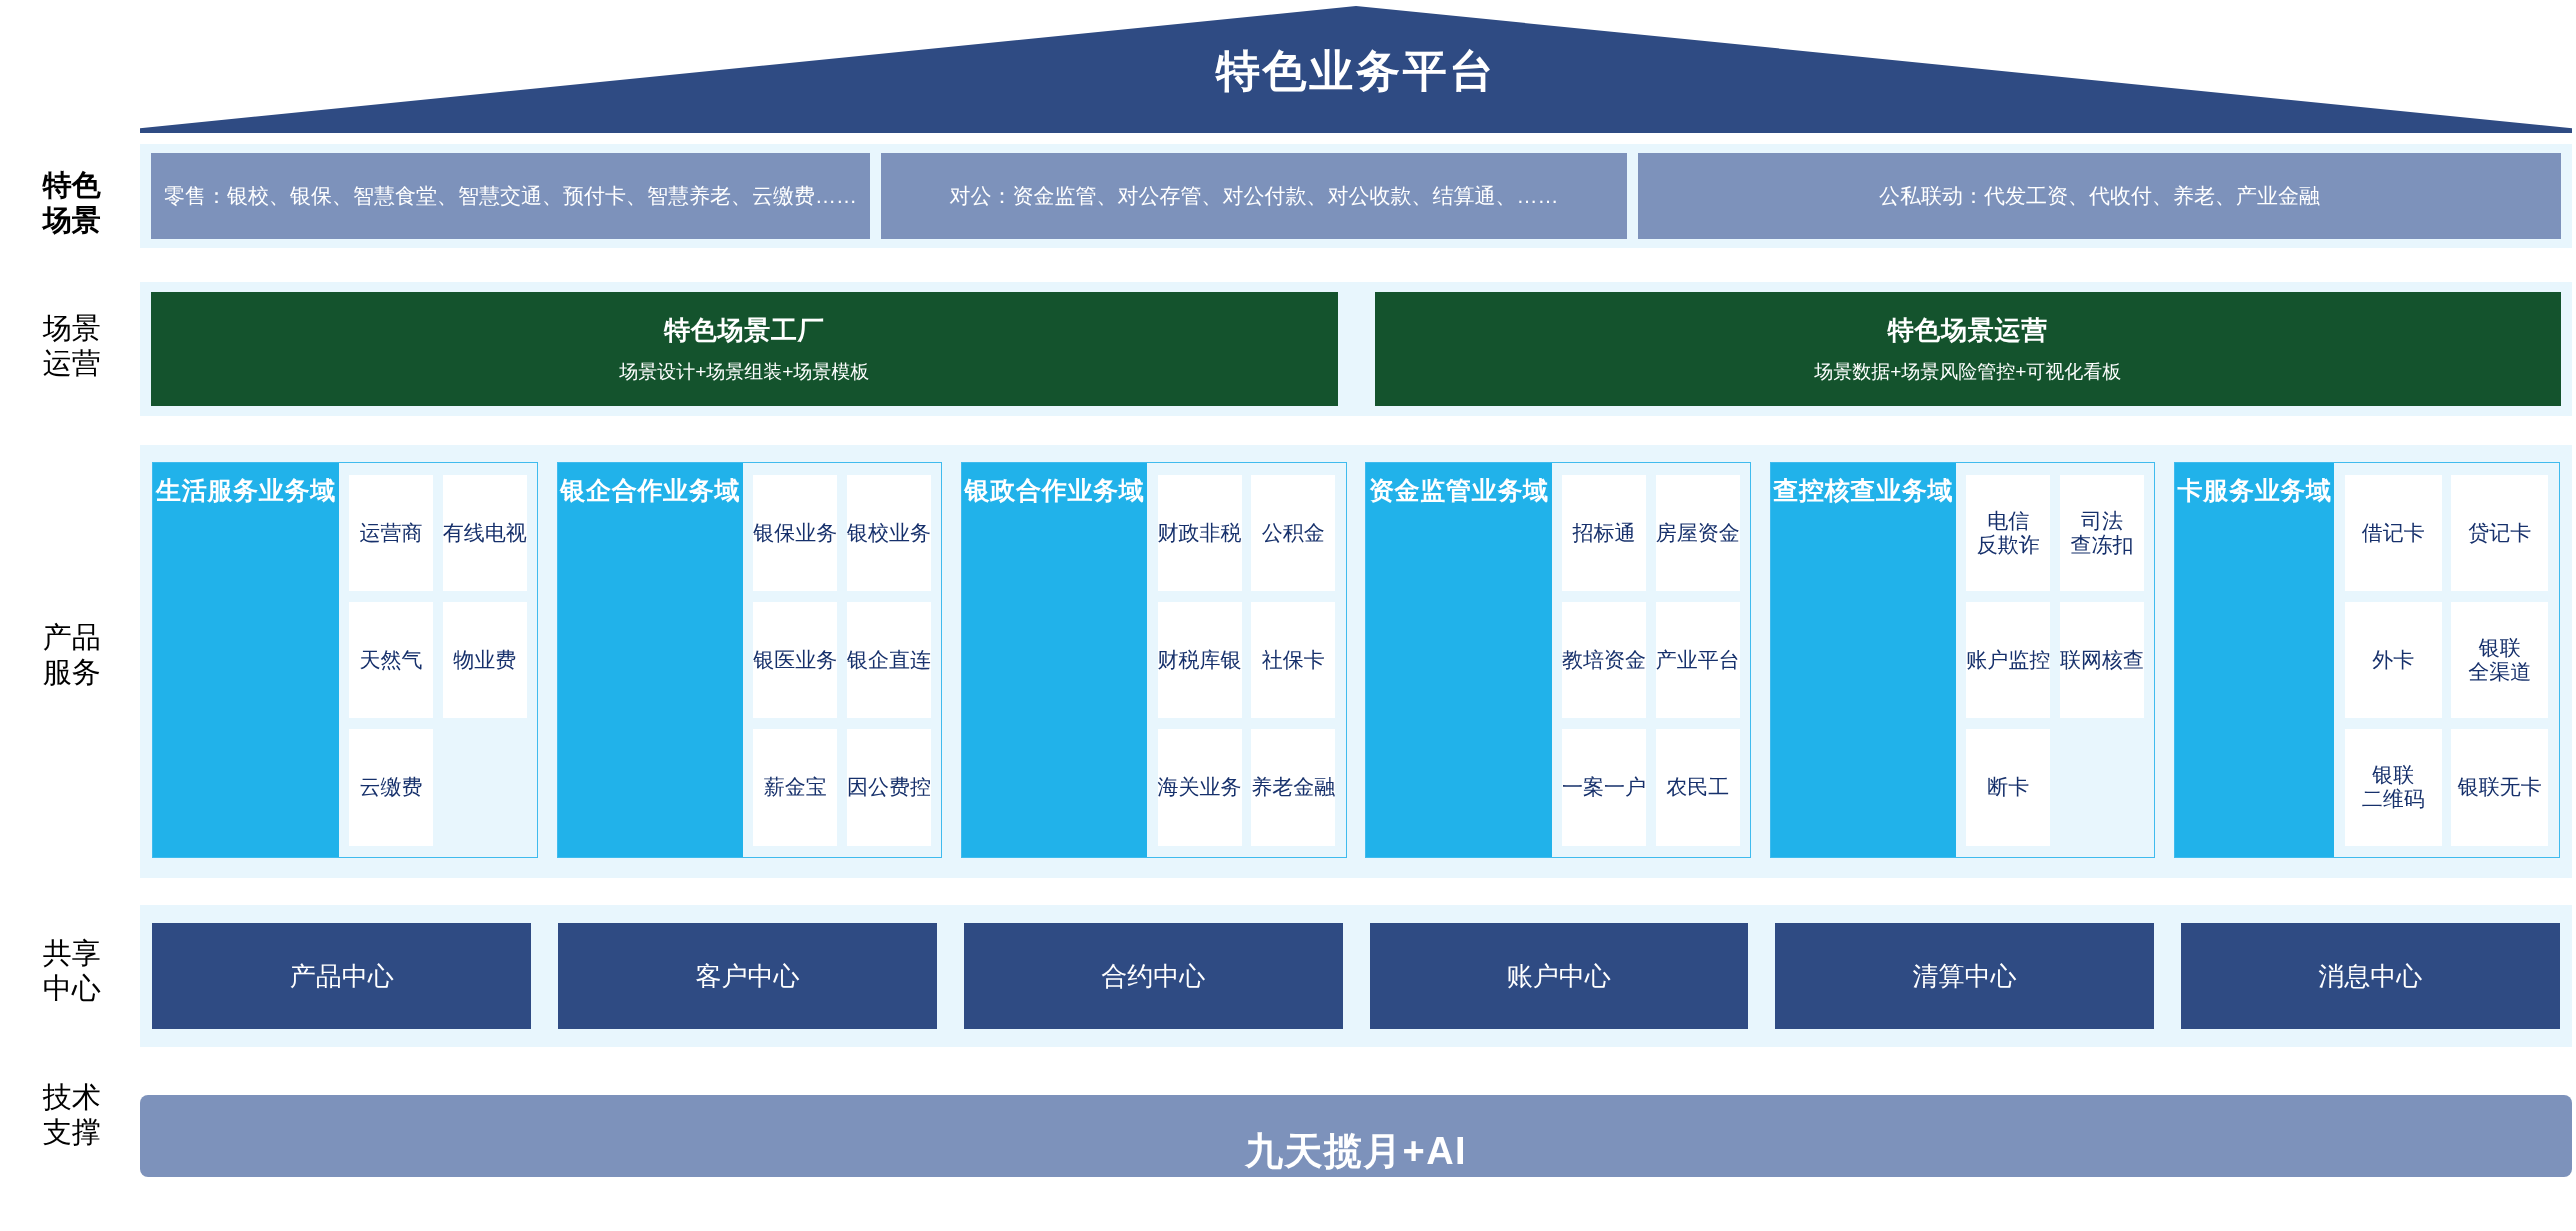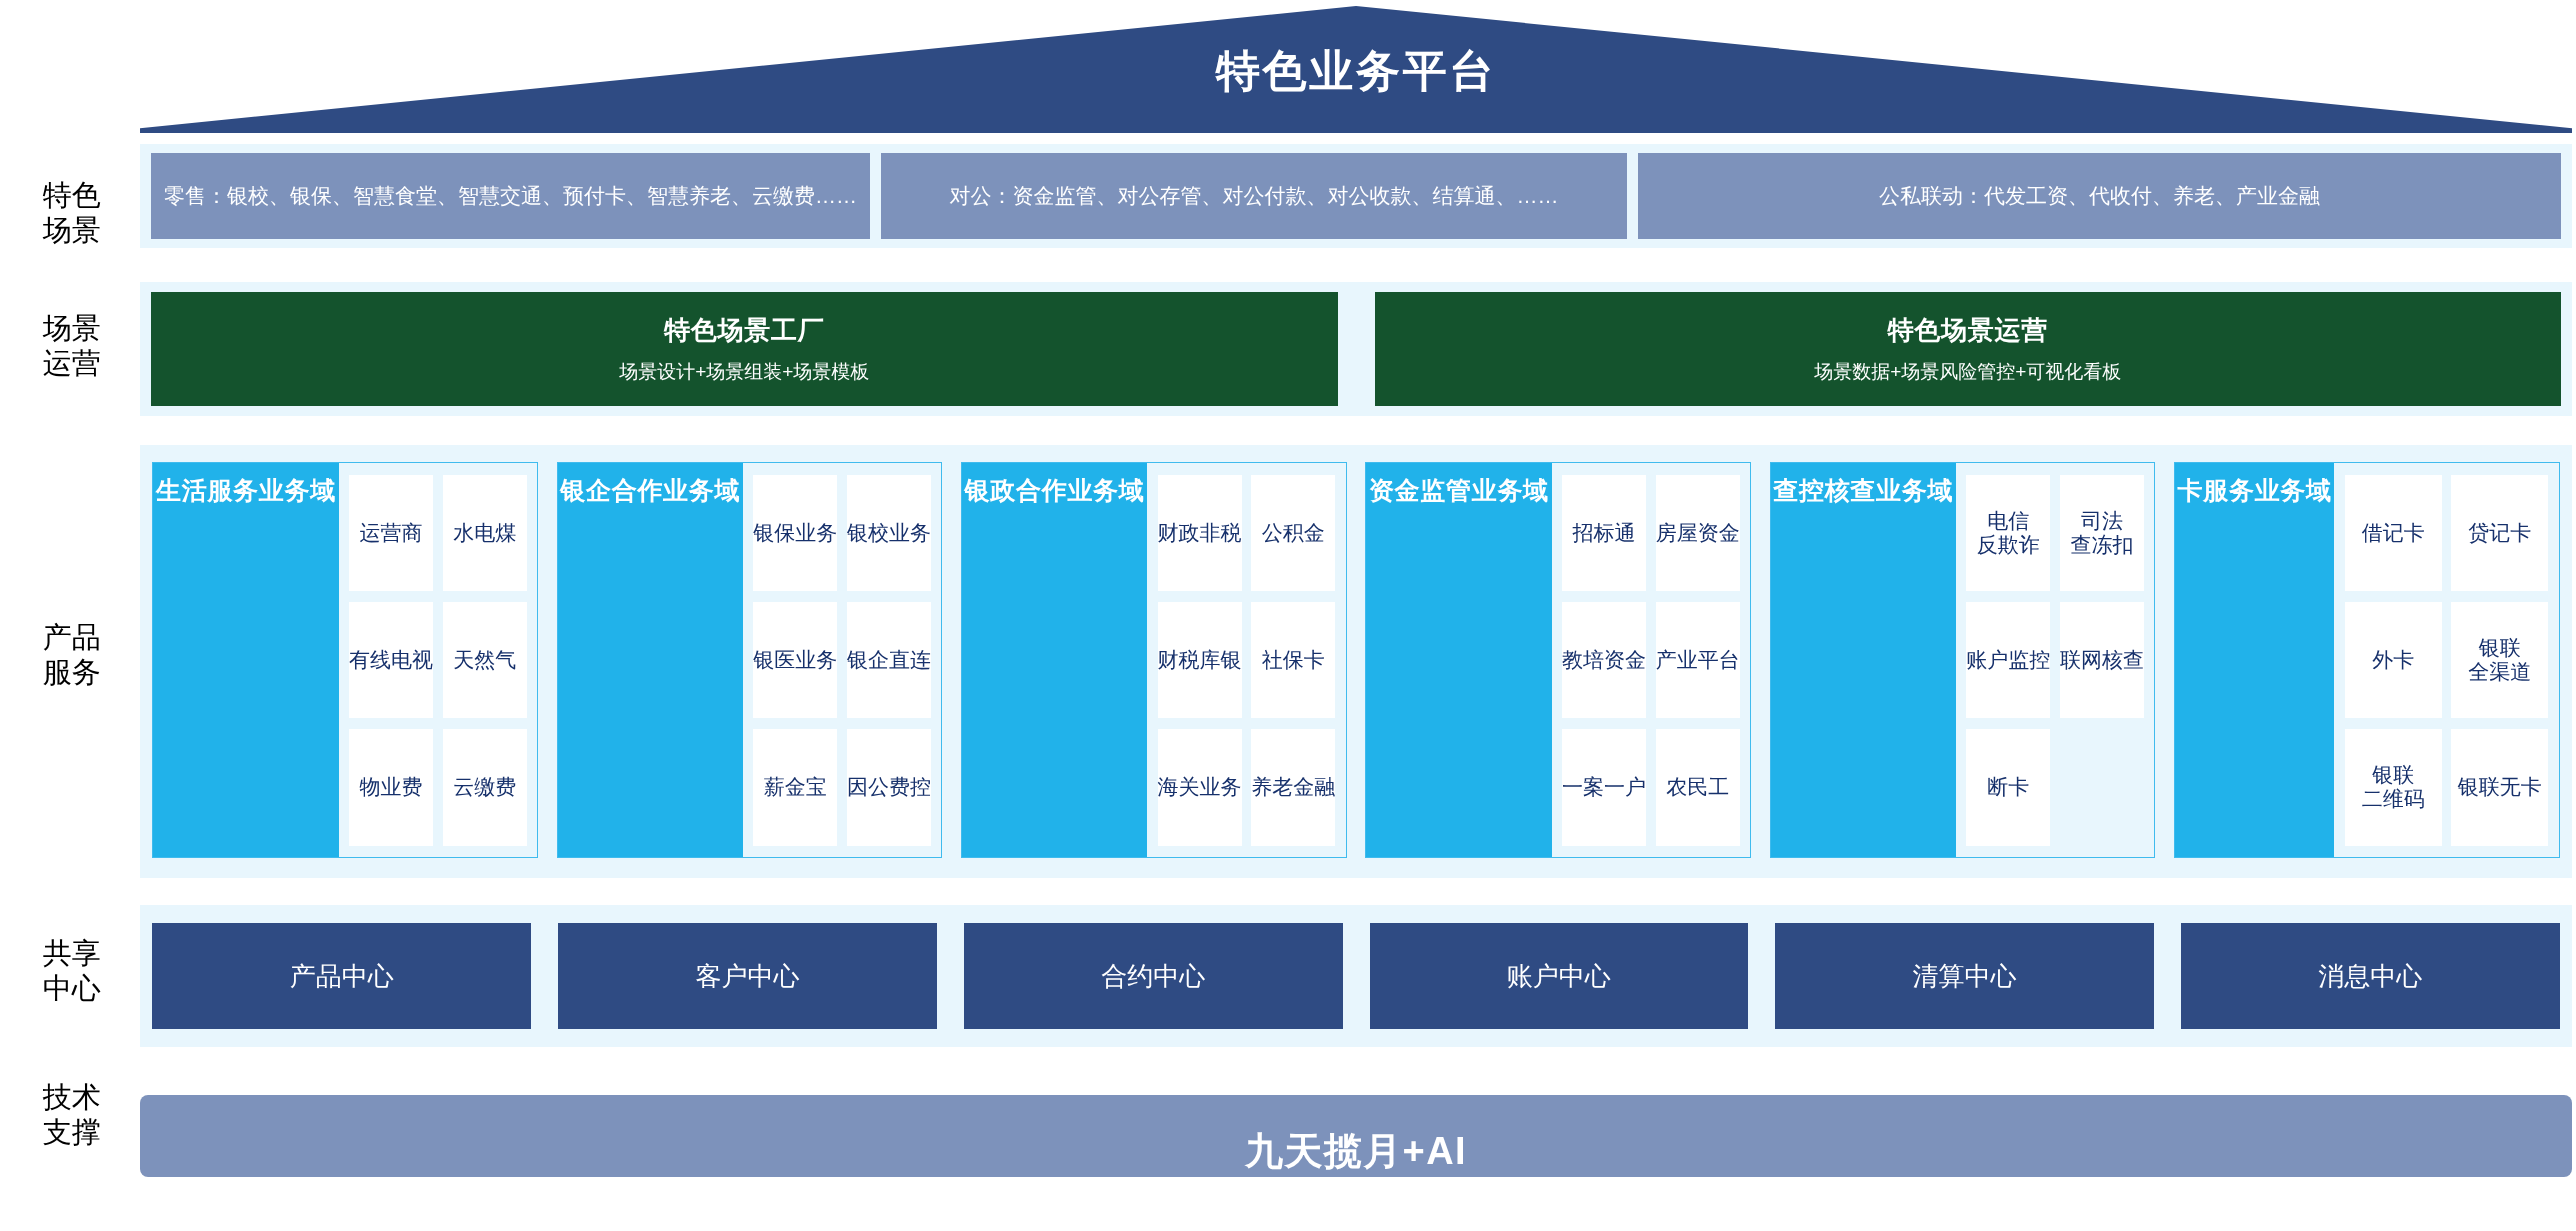"特色" div.rail-label { font-weight: none -> bold; top: 178px -> 168px }
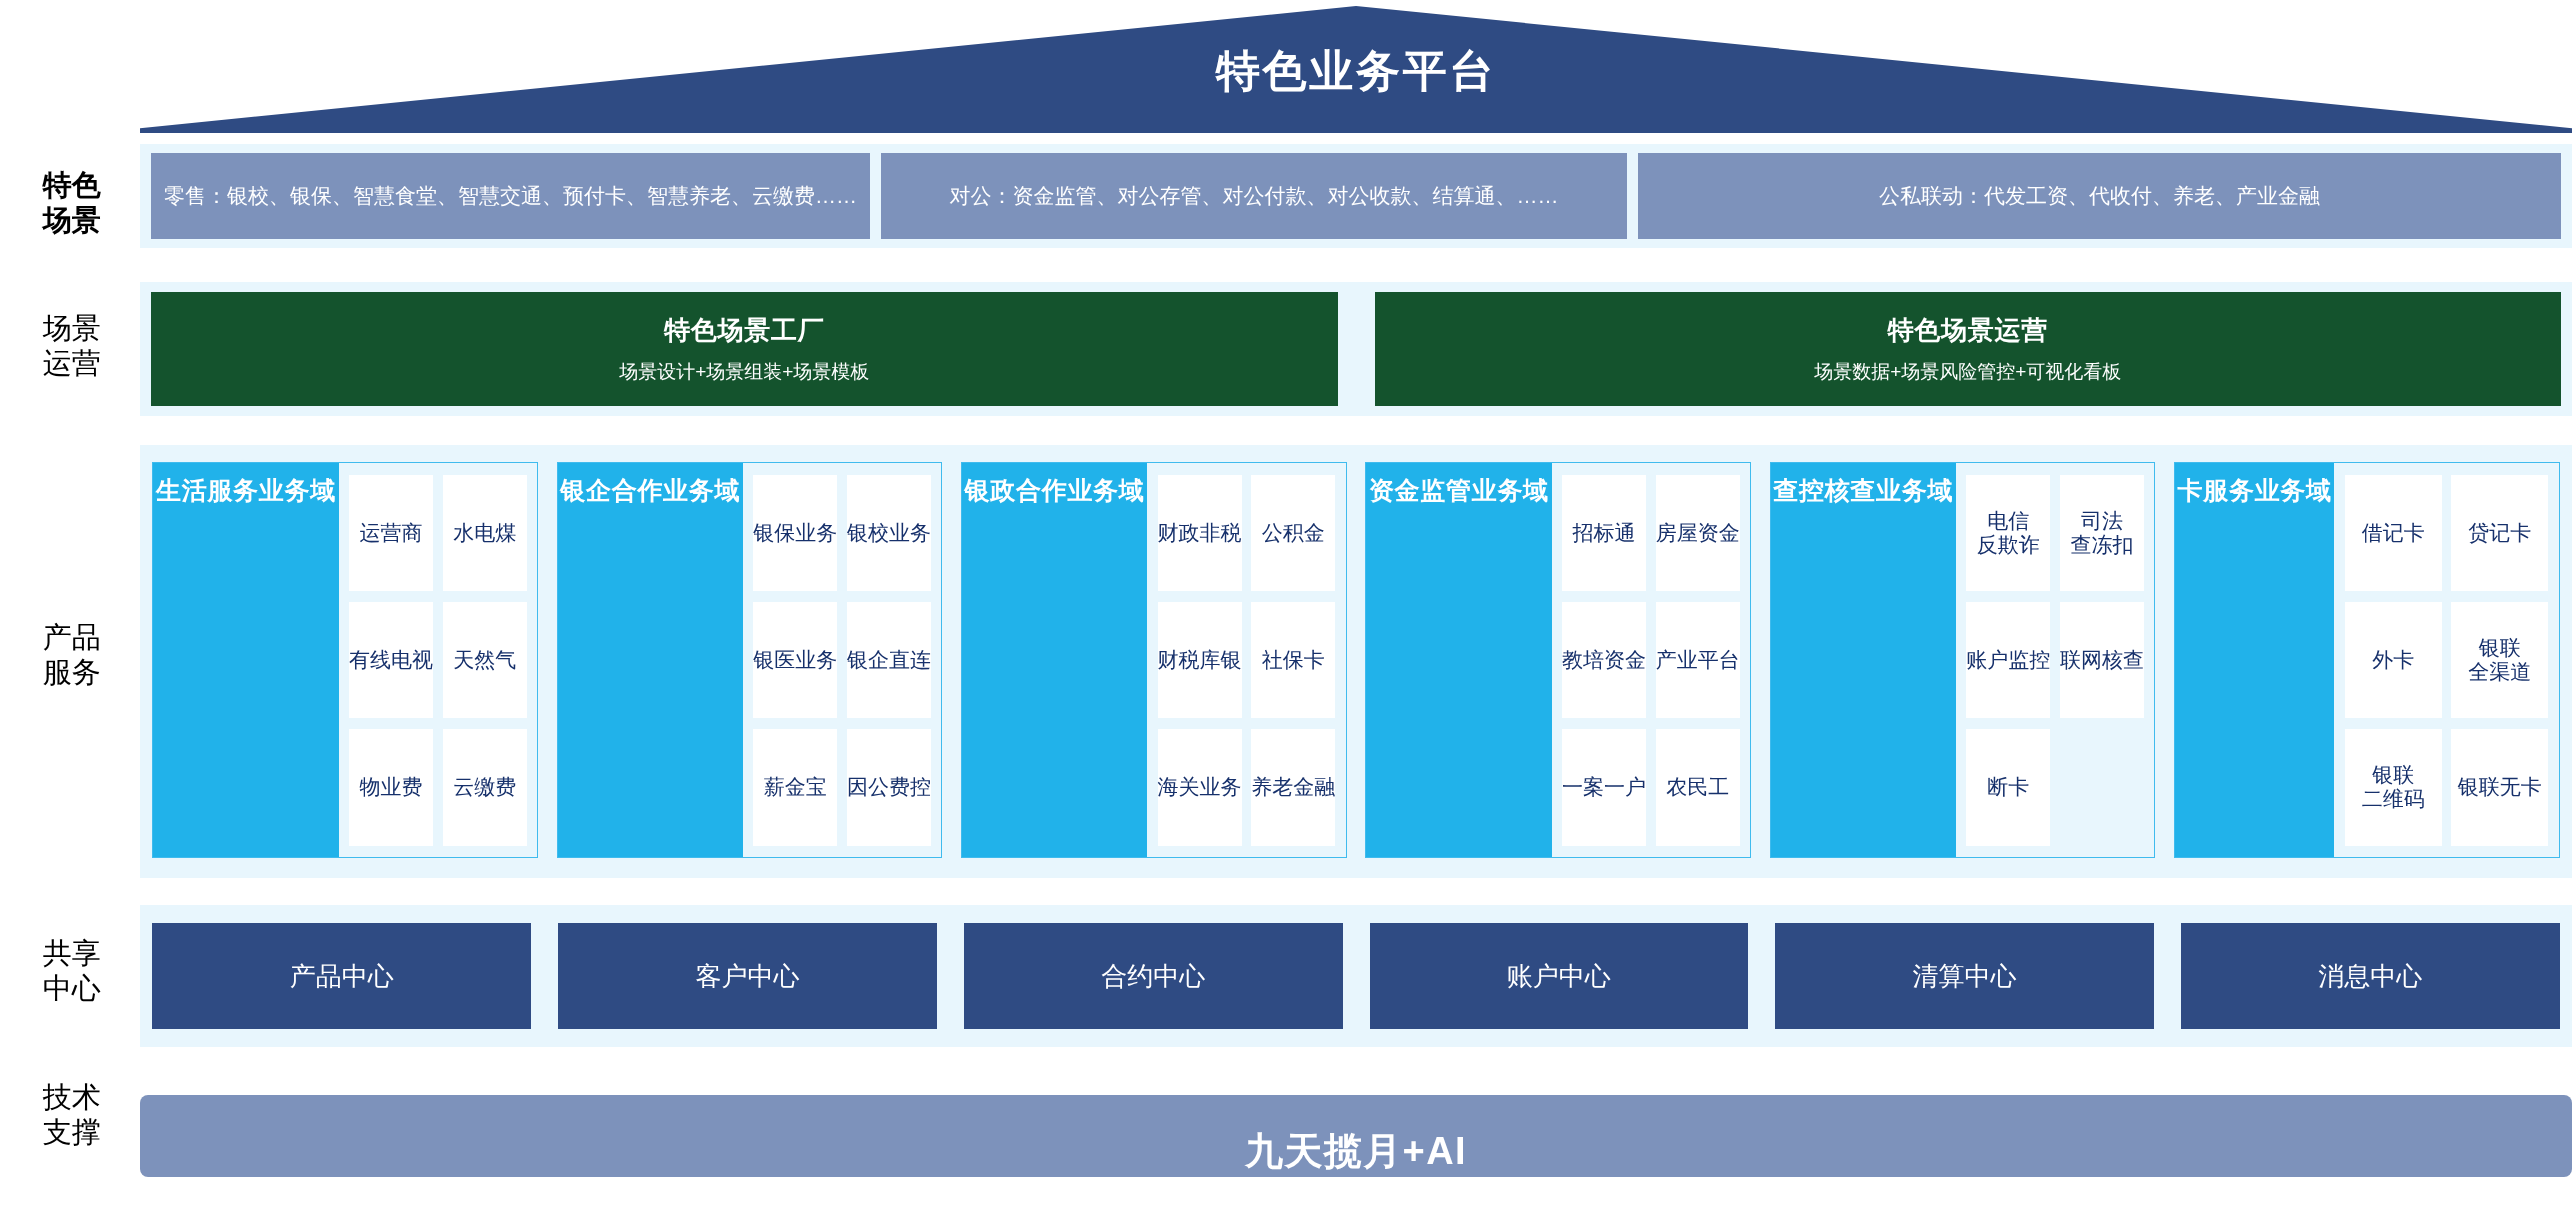"水电煤" div.cell { html: <div>水电煤</div> -> none }
